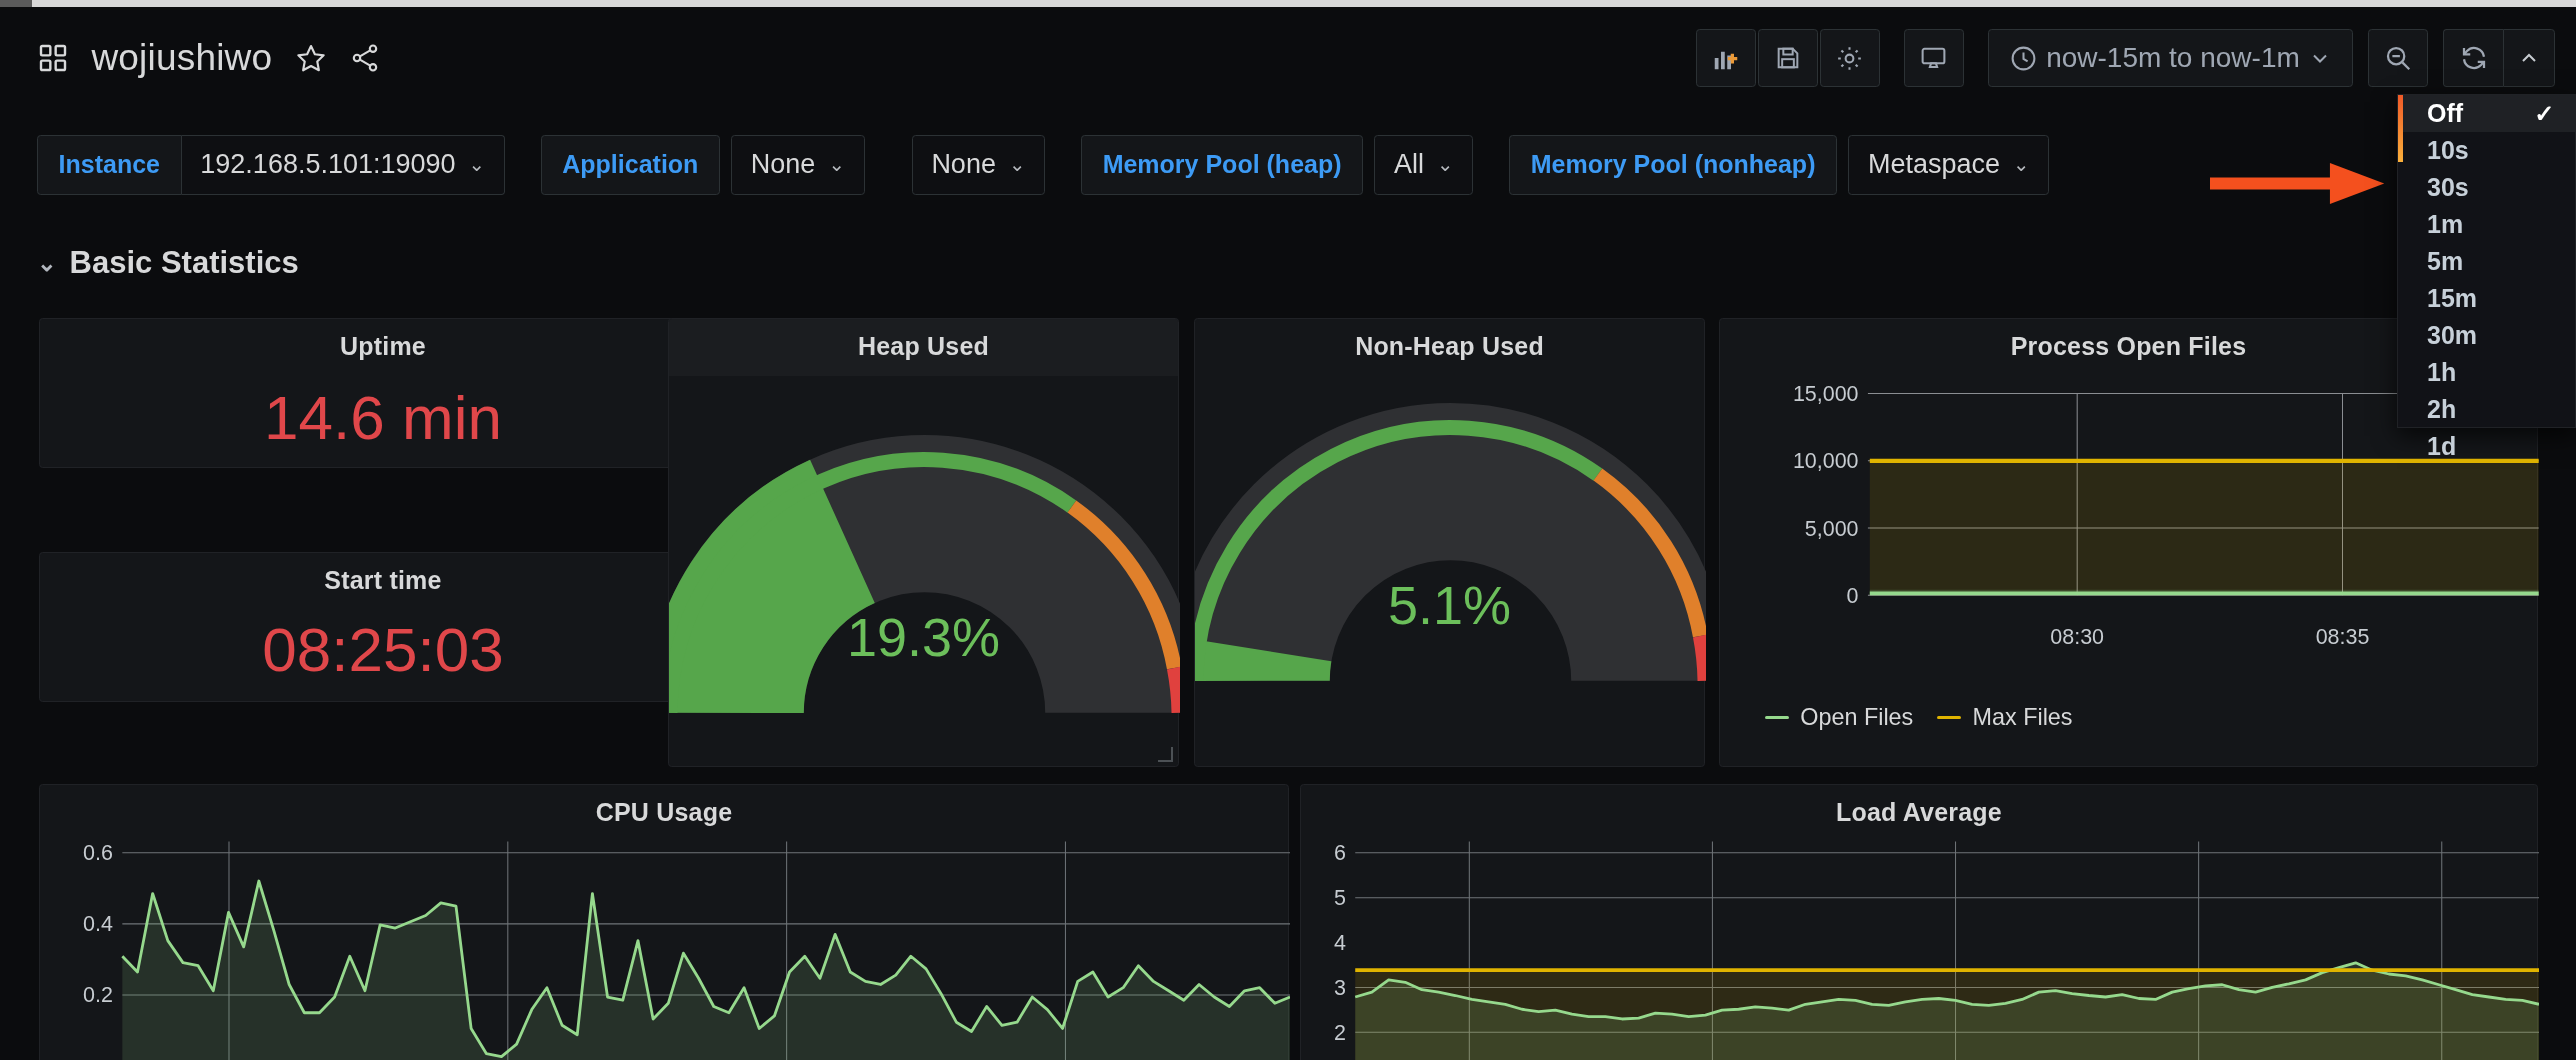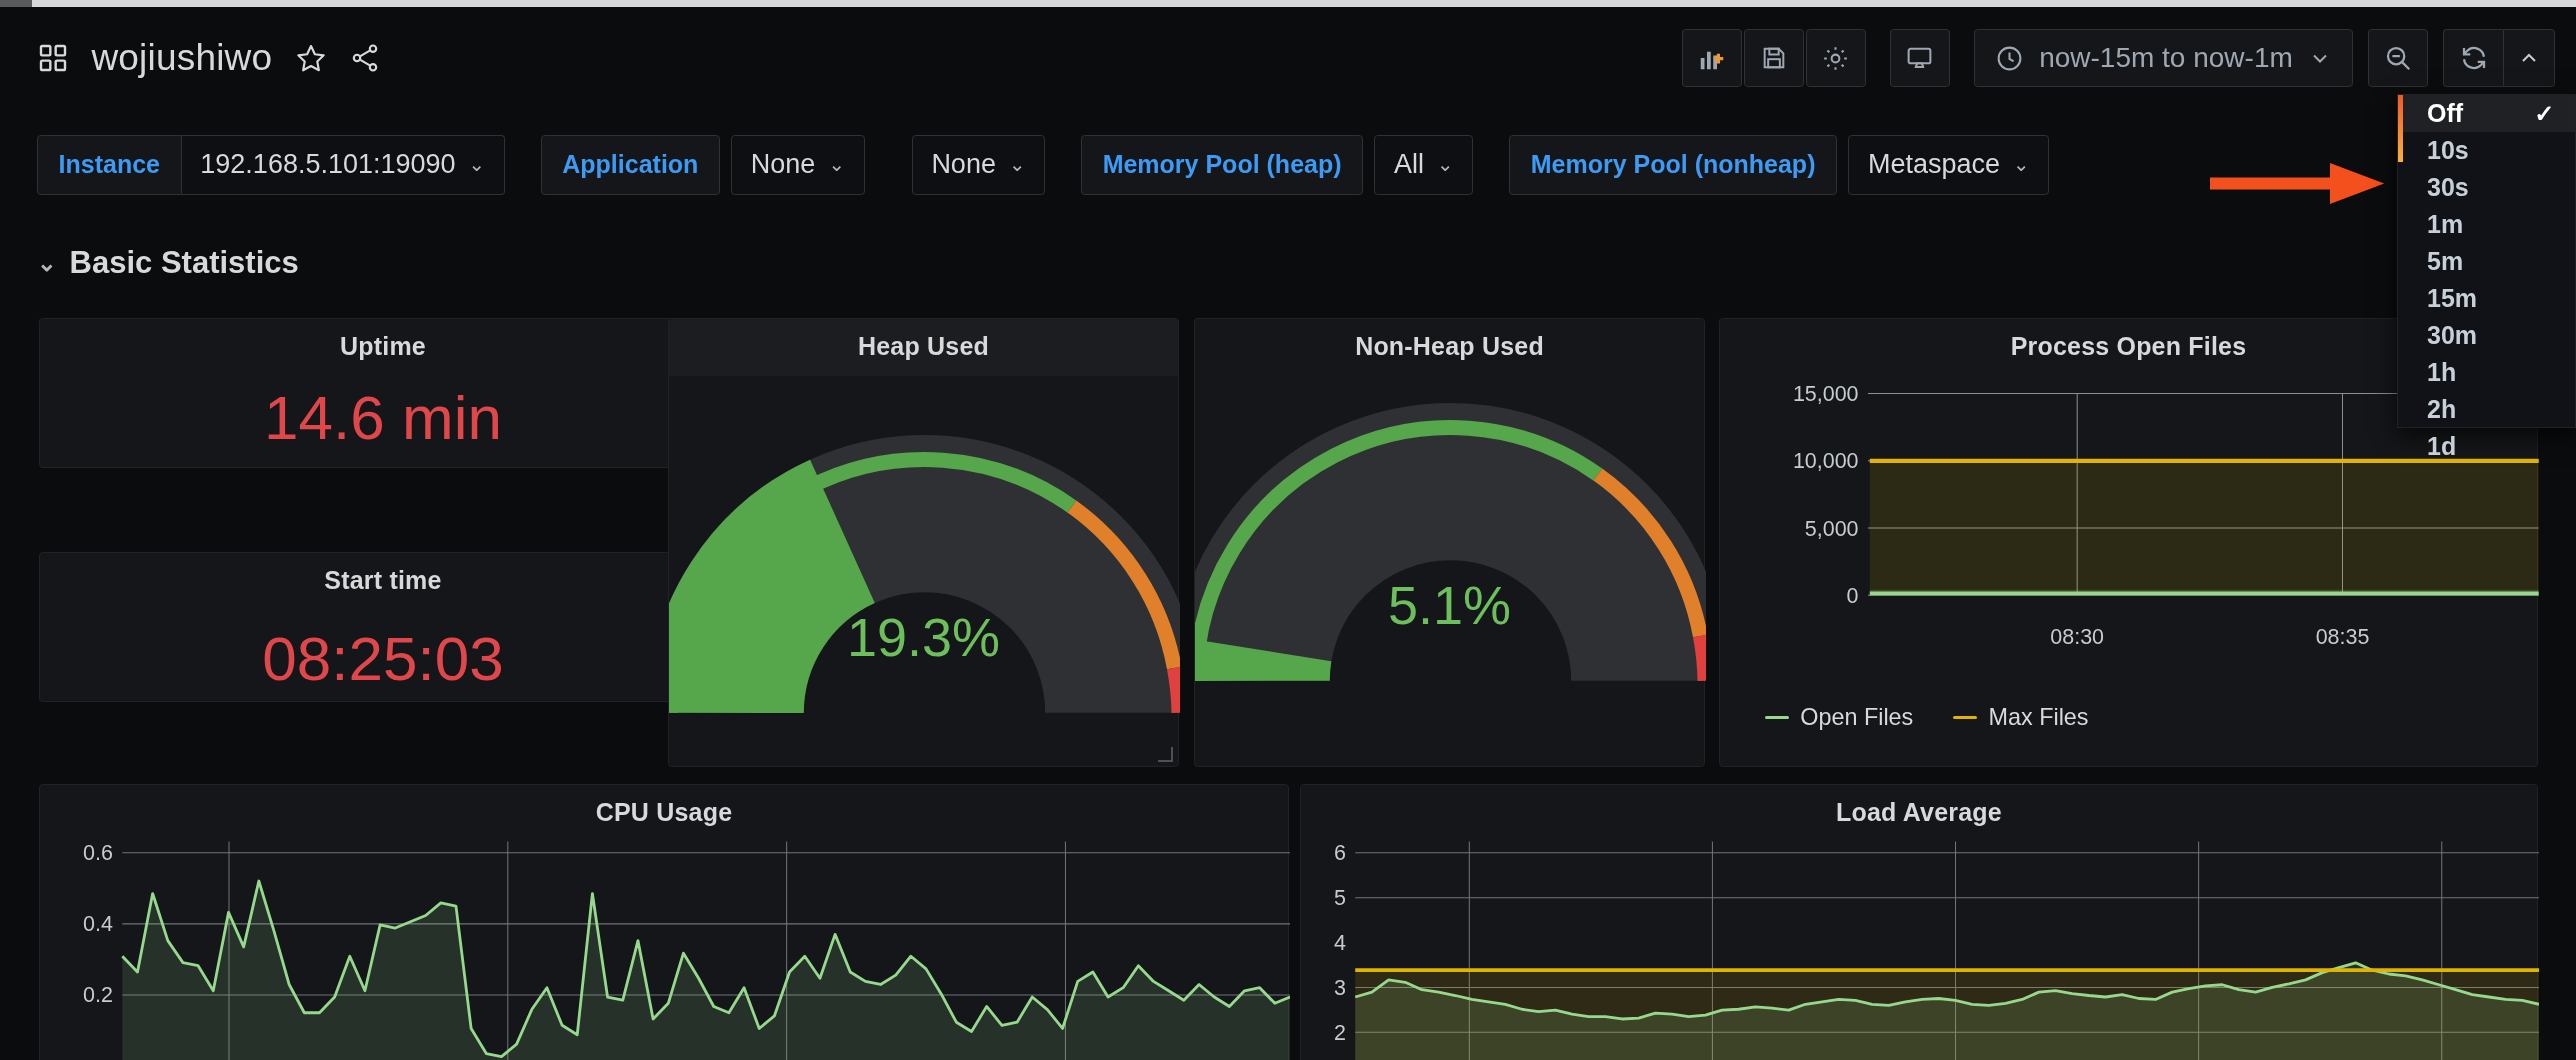"now-15m to now-1m" .time-picker { gap: 15px -> 8px }
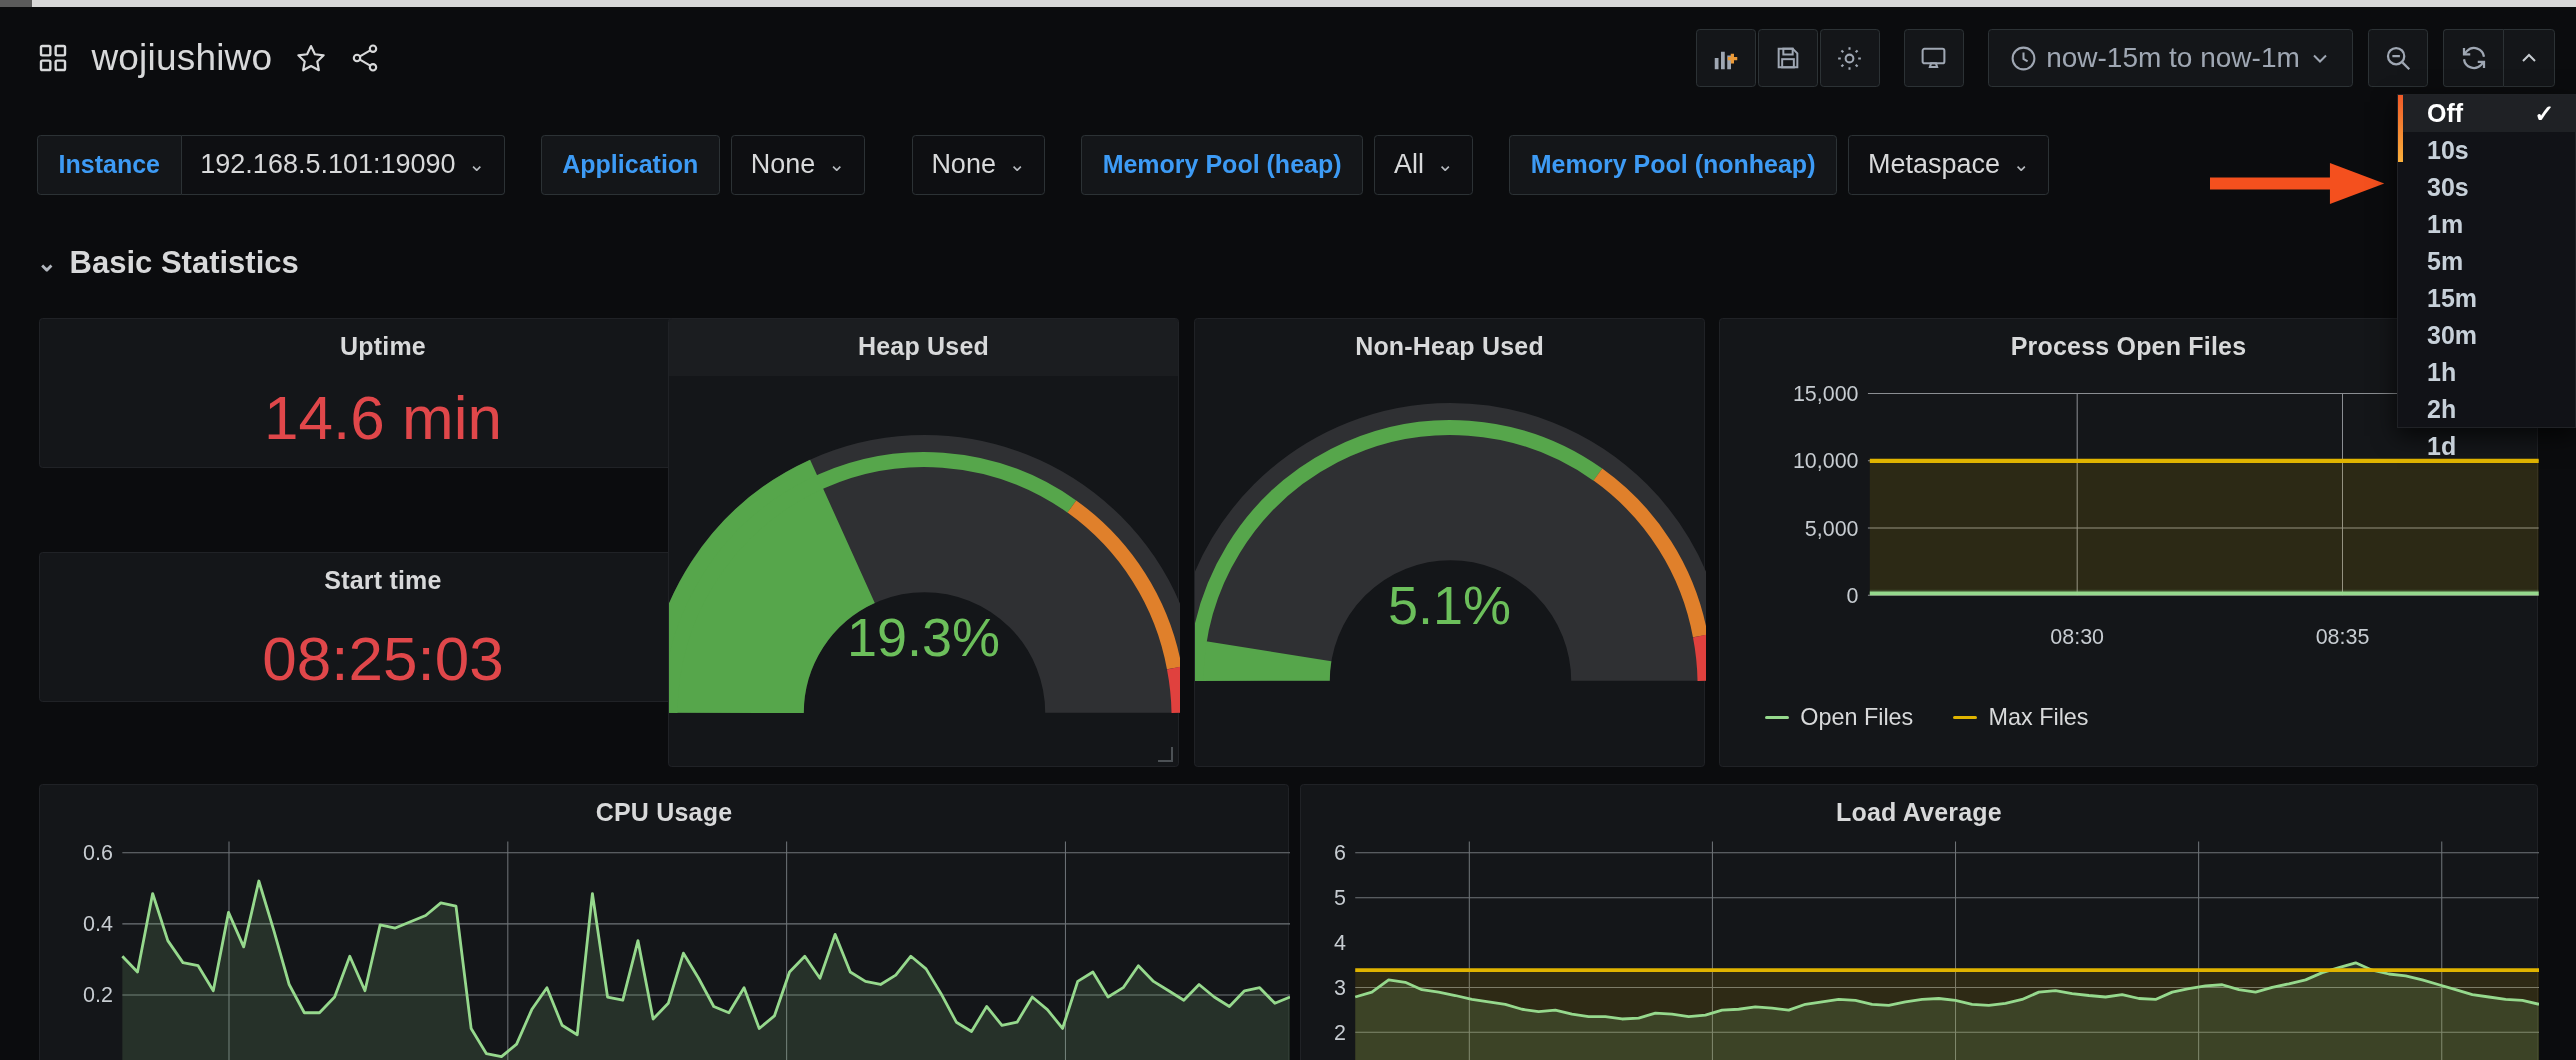"08:25:03" div.stat-value { margin-top: 28px -> 19px }
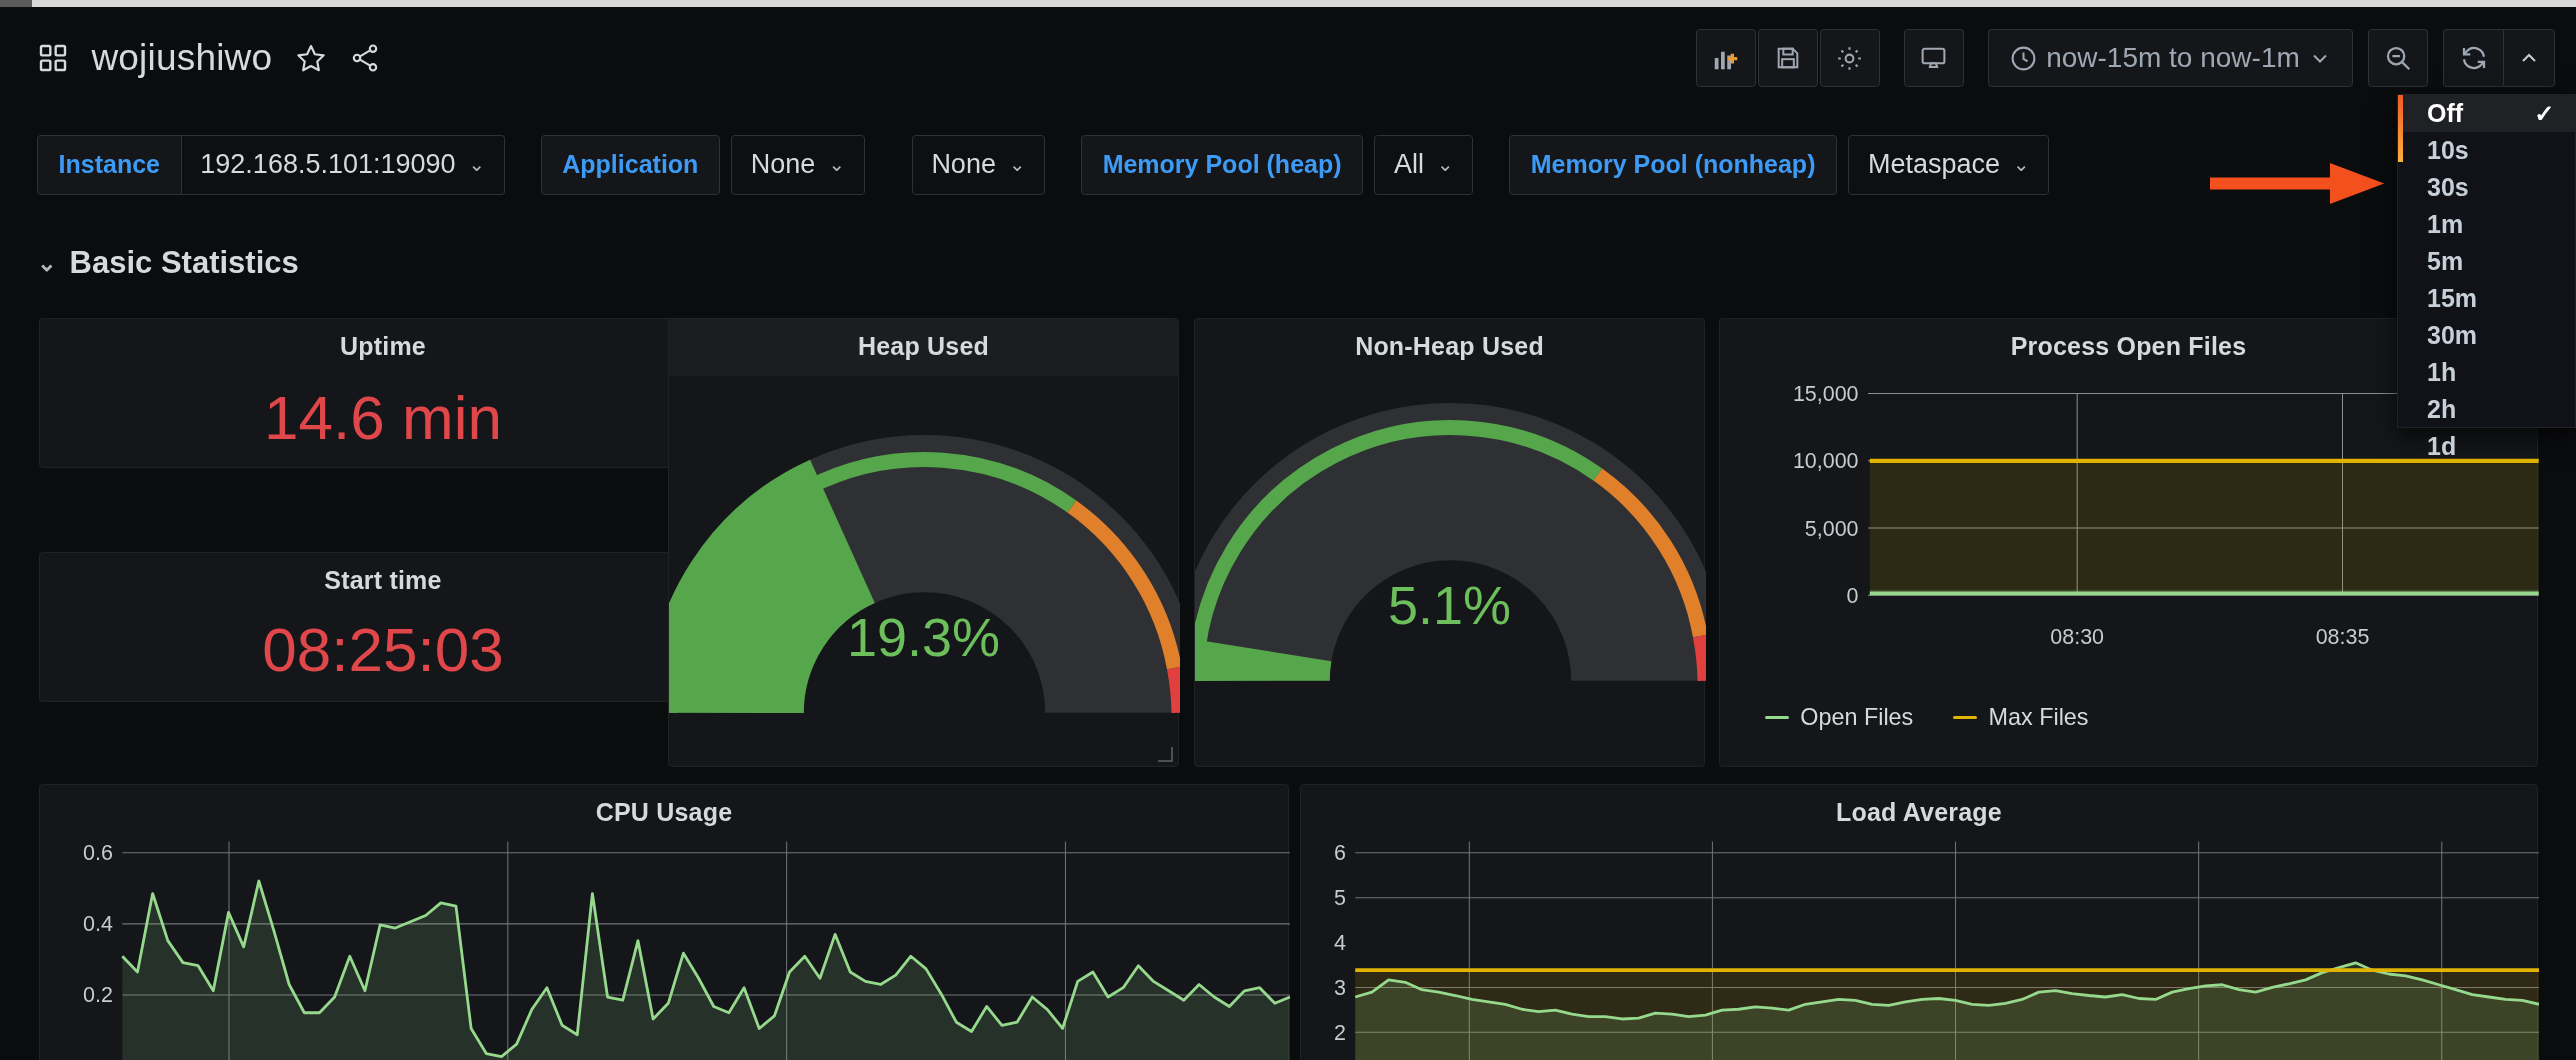"Open Files" .legend-row { gap: 40px -> 24px }
